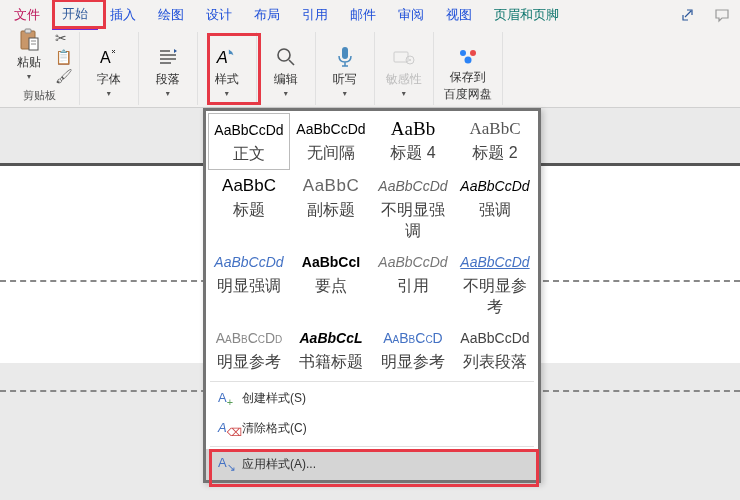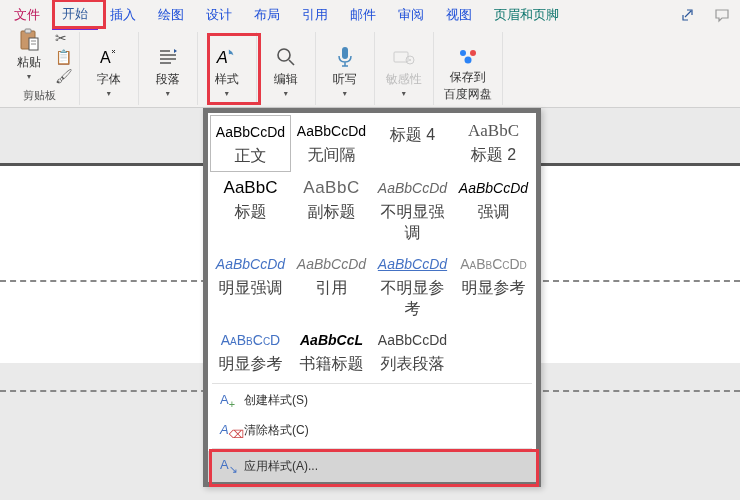"AaBbCcDd" .styles-panel { border: 5px solid #737373 -> 3px solid #737373 }
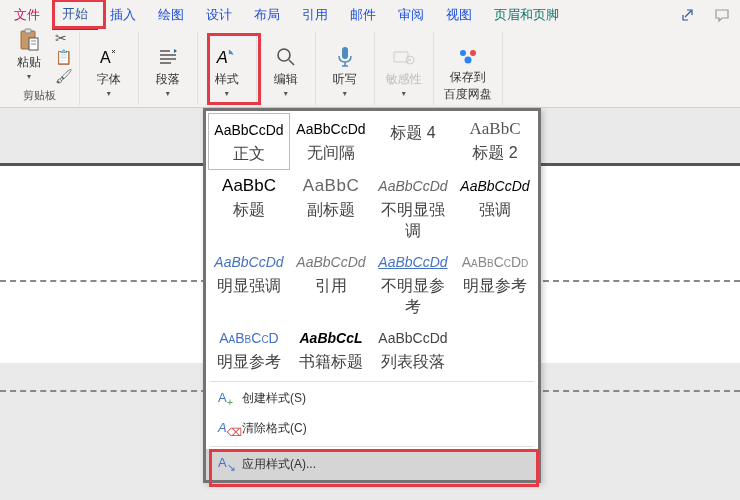"AaBb" div.style-preview { html: none -> <div>AaBb</div> }
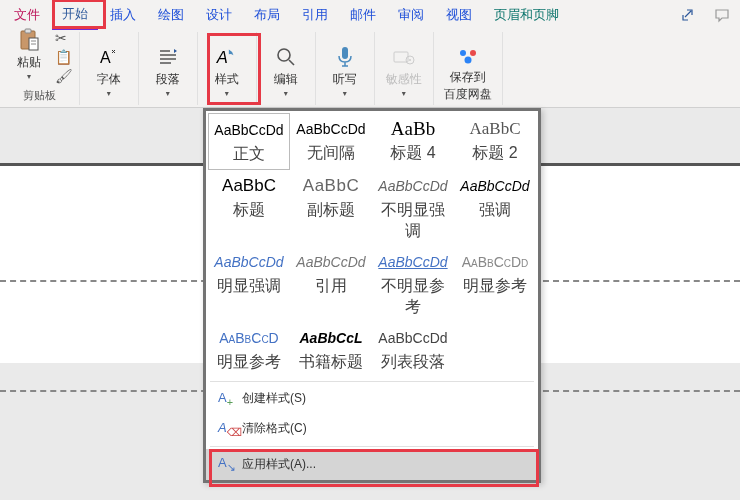"AaBbCcI" div.style-cell { html: none -> <div> <div>AaBbCcI</div> <div>要点</div> </div> }
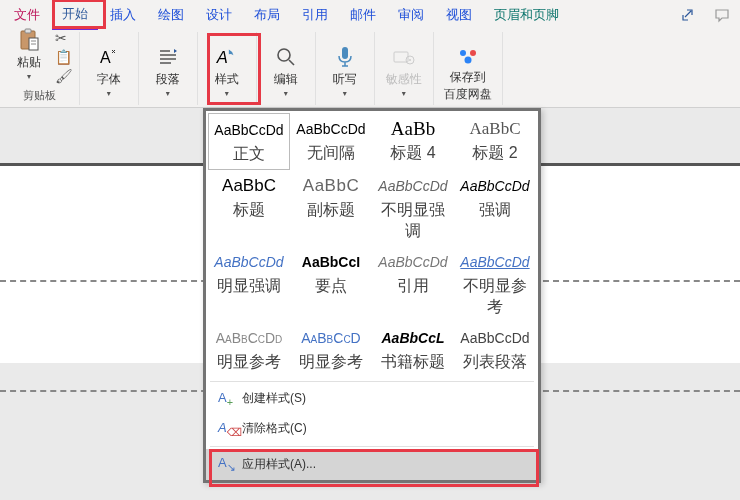"AaBbCcD" div.style-cell { order: before "AaBbCcL" -> after "AaBbCcL" }
